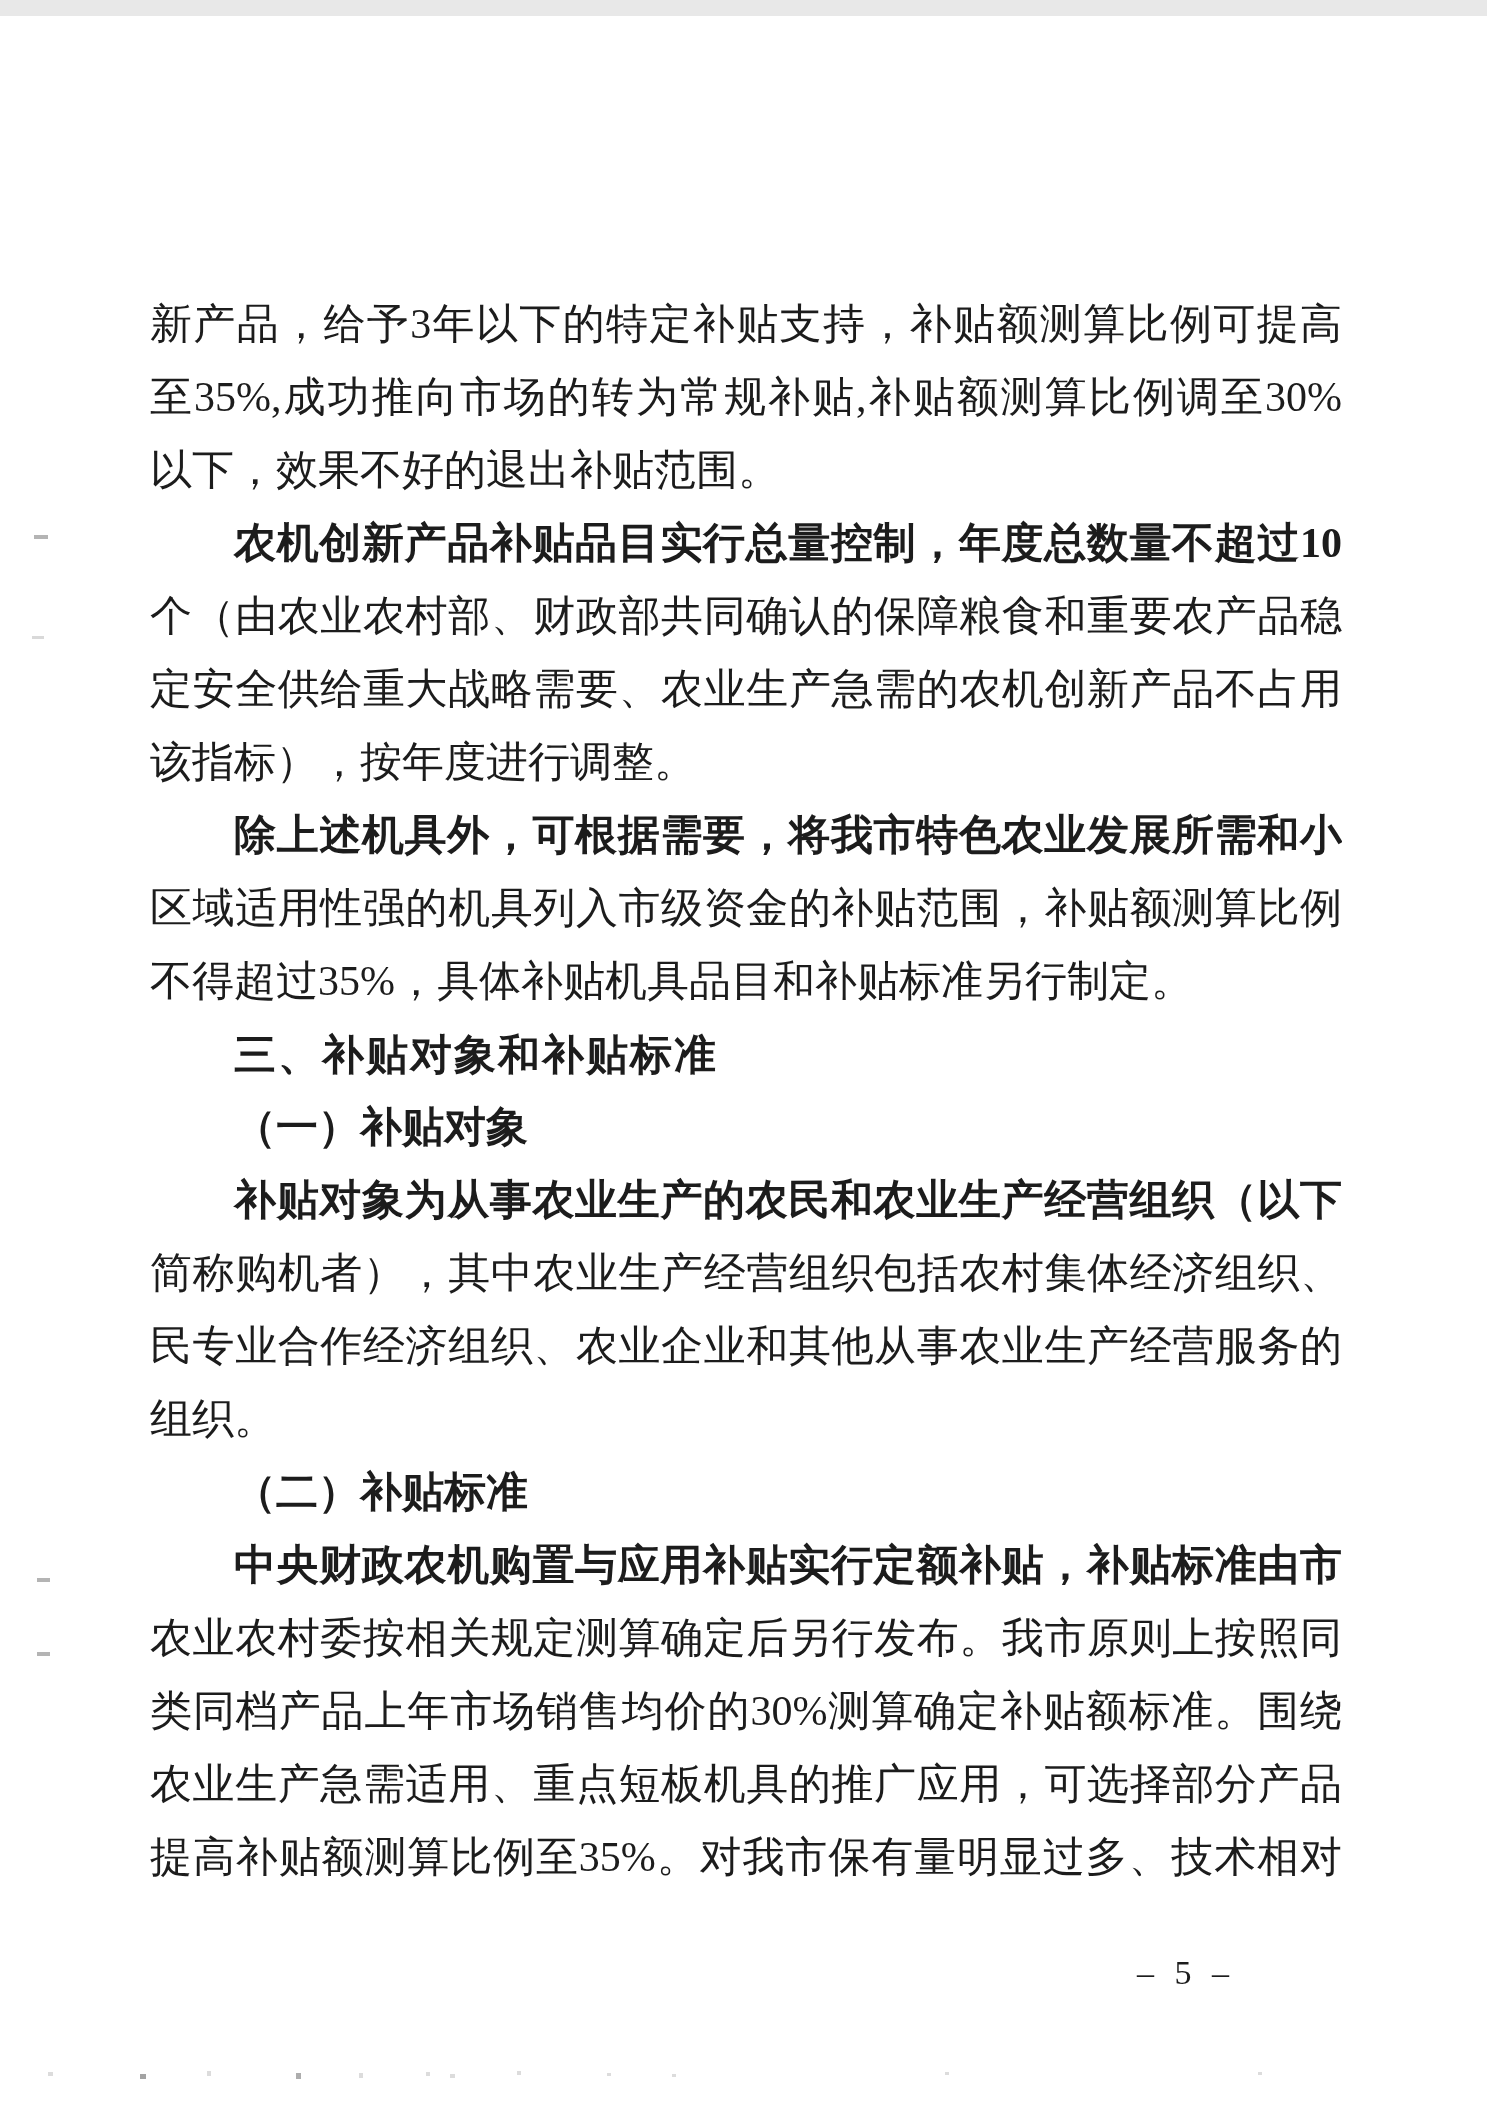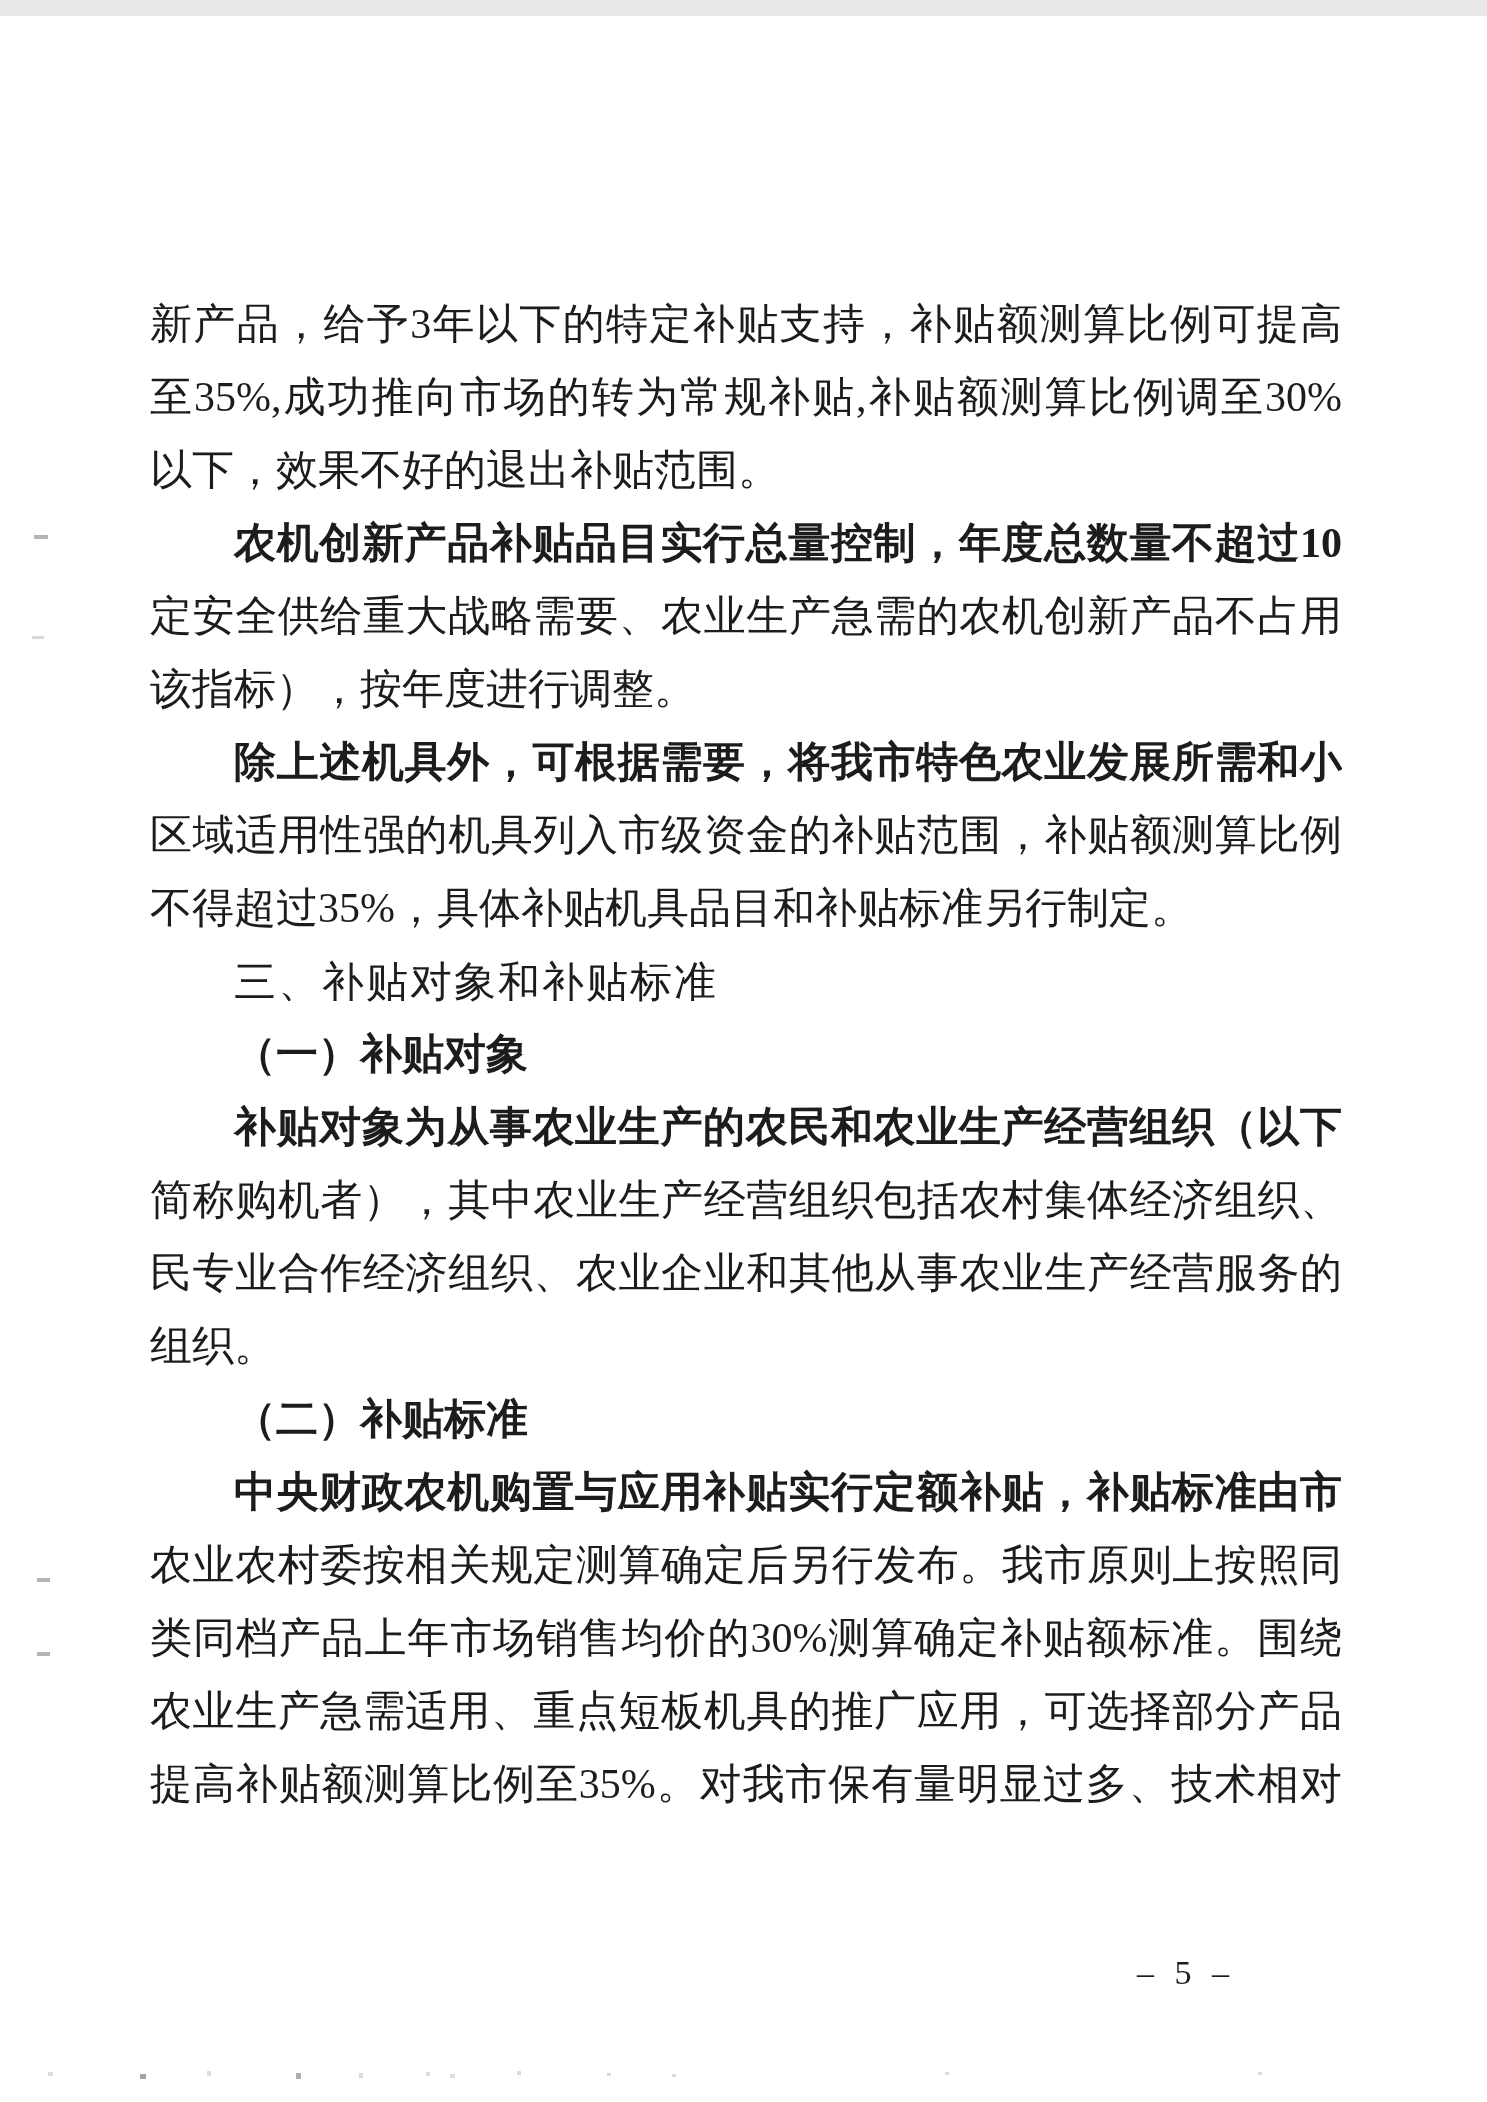"个（由农业农村部、财政部共同确认的保障粮食和重要农产品稳" div.line { html: none -> <div>个（由农业农村部、财政部共同确认的保障粮食和重要农产品稳</div> }
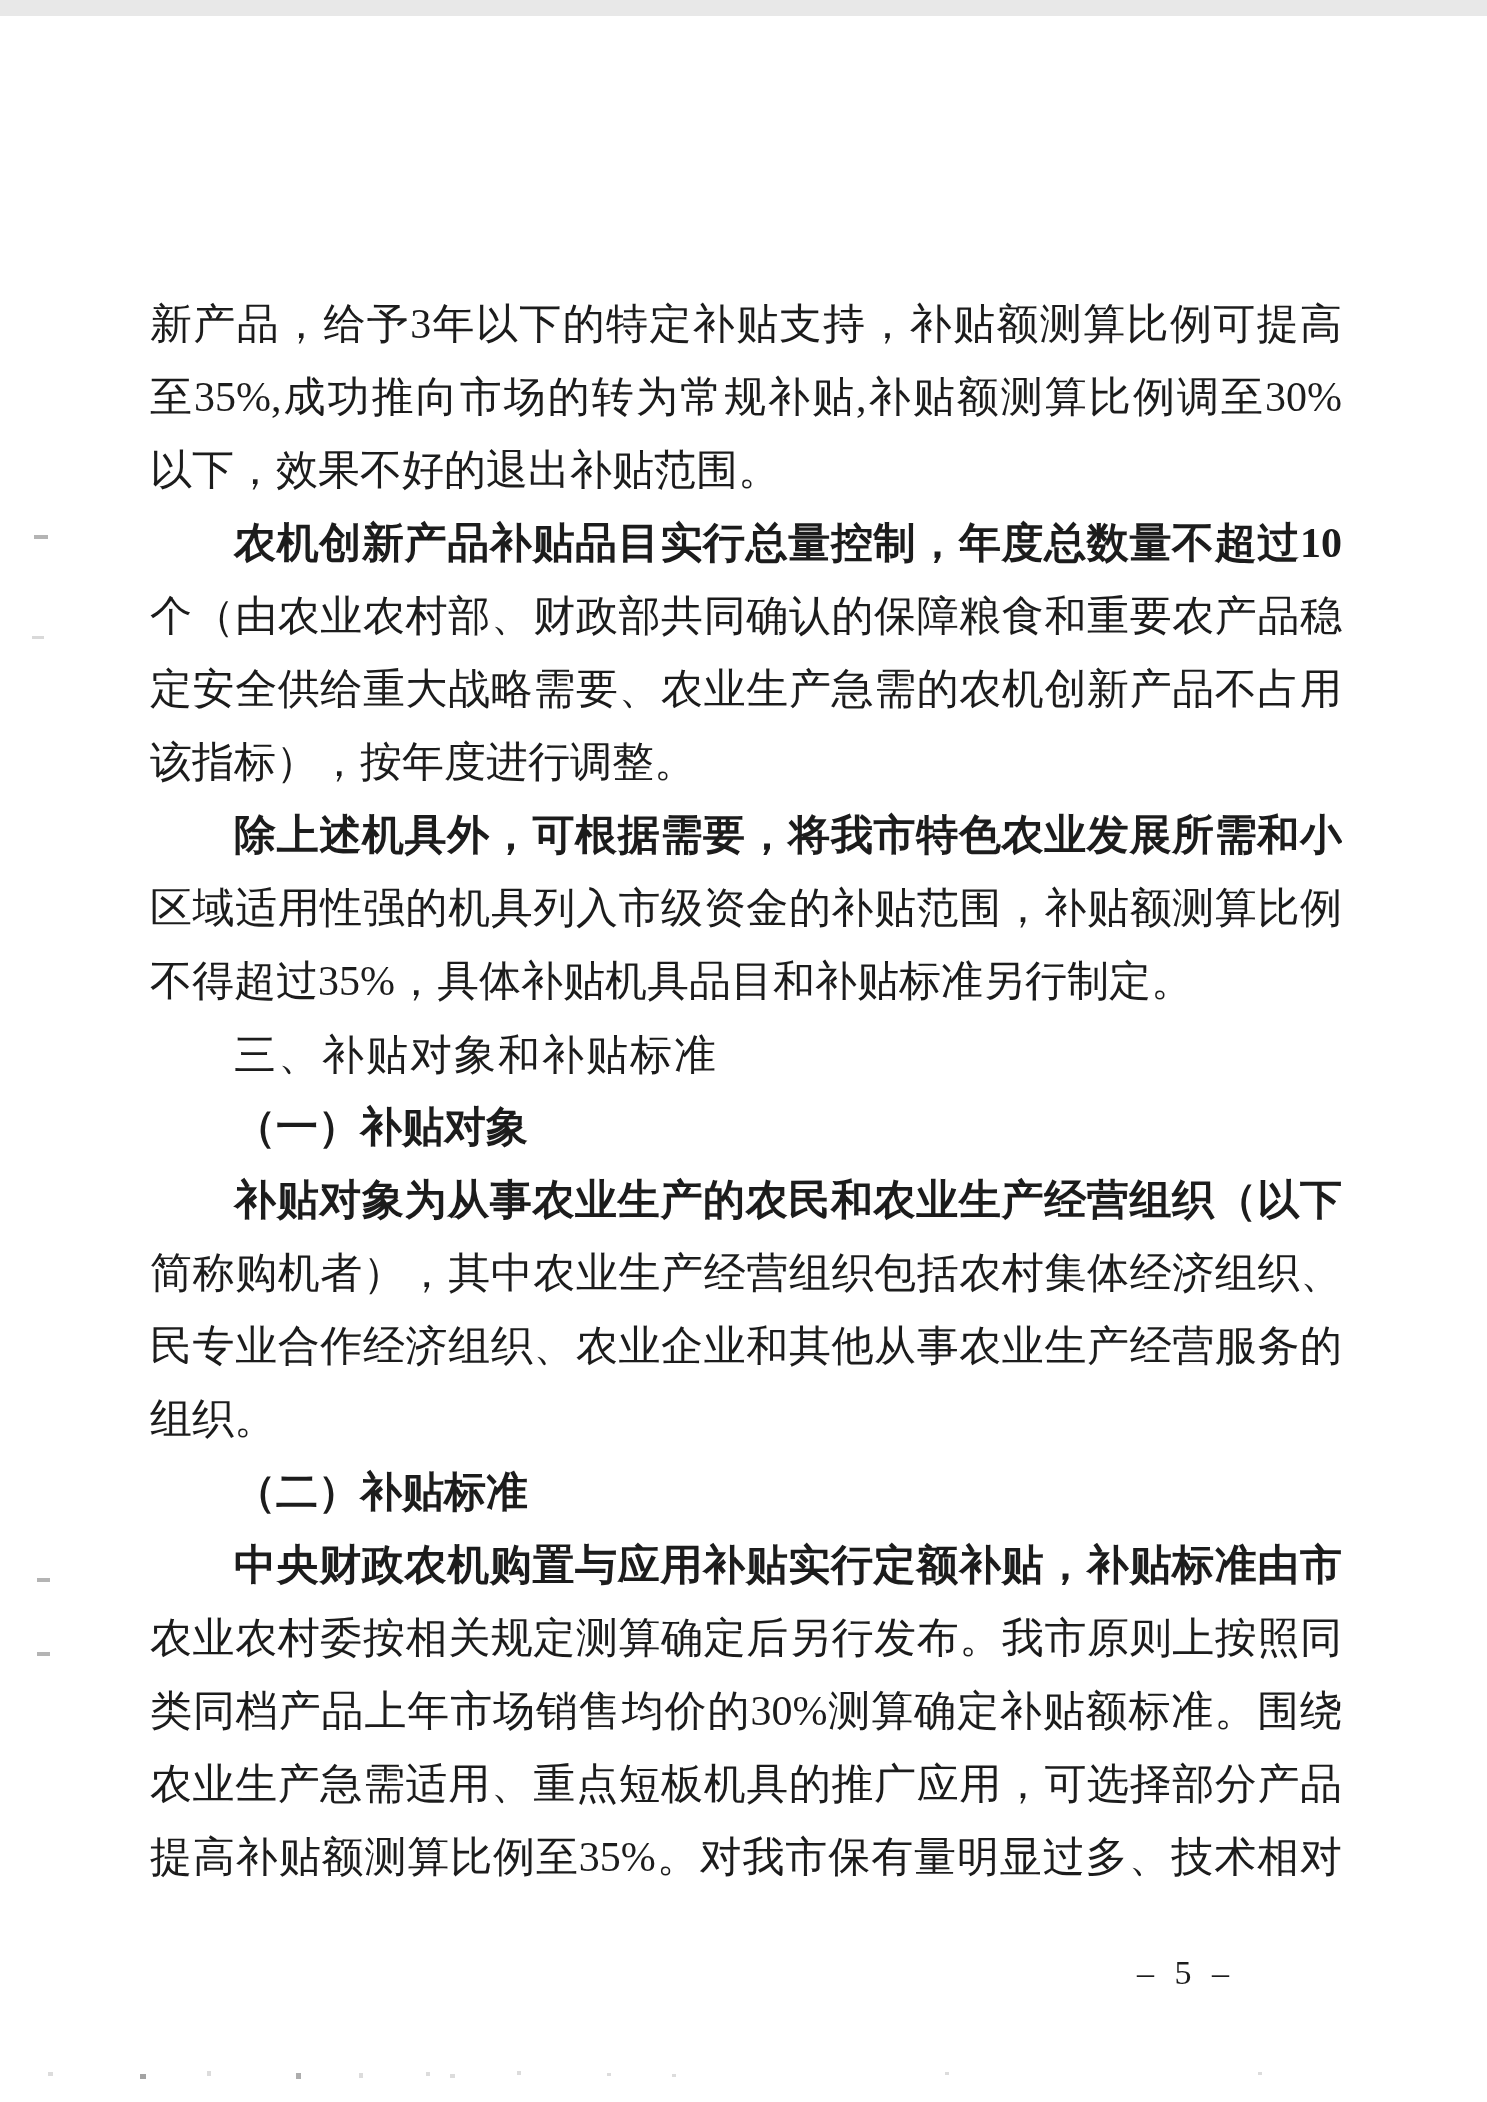"三、补贴对象和补贴标准" .line.heading { font-weight: normal -> bold }
